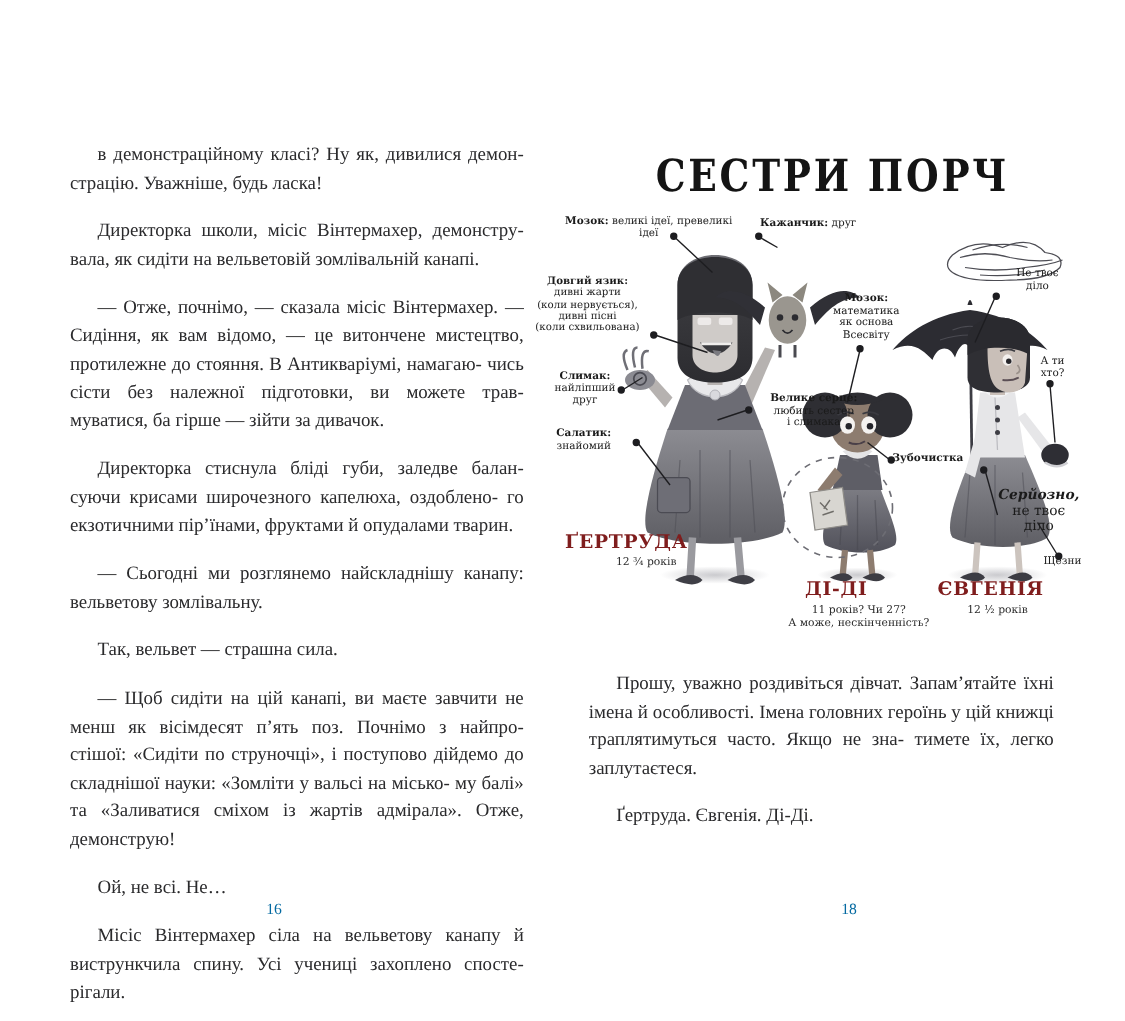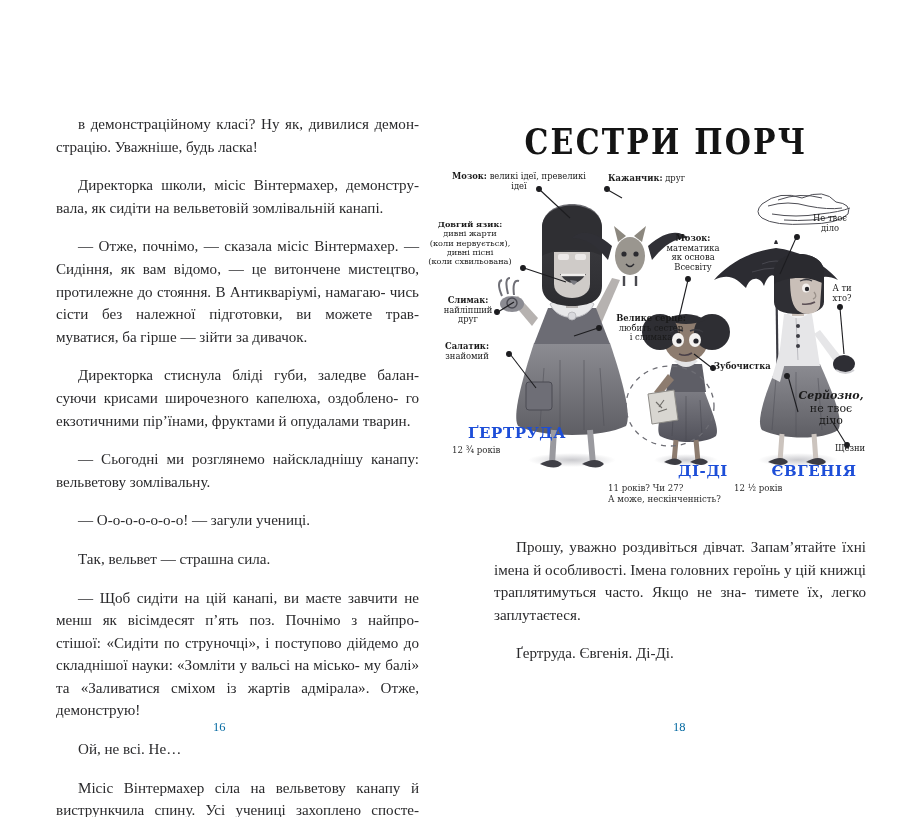"ҐЕРТРУДА" .name { color: #1d4ed8 -> #7f1d1d; text-align: center -> left }
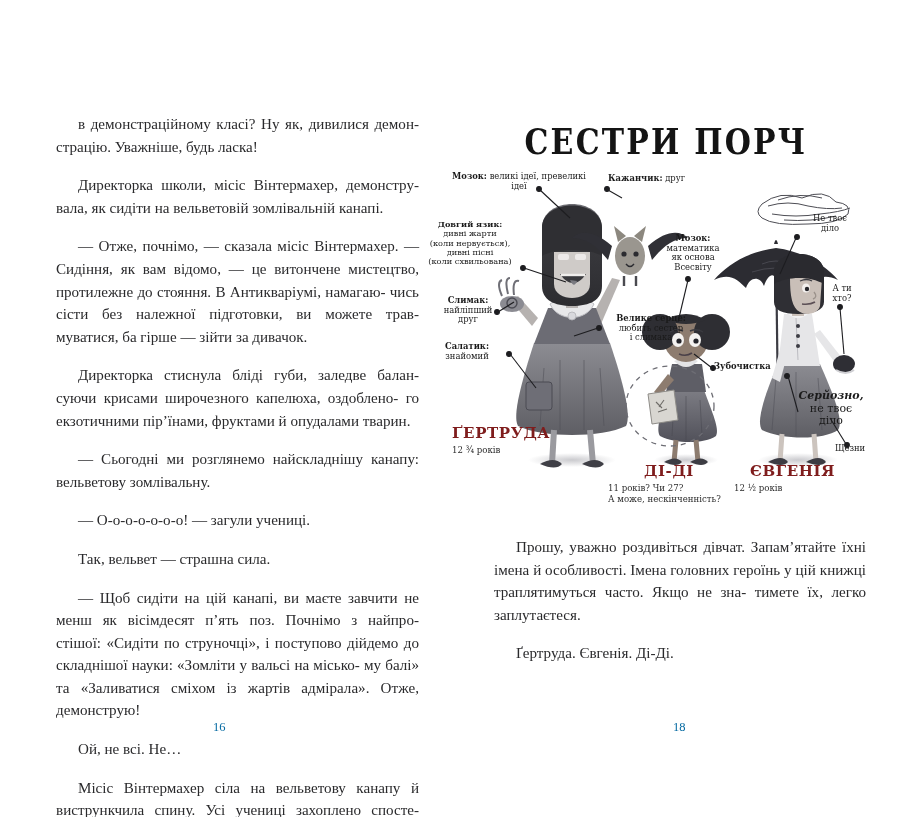"12 ¾ років" .age { text-align: none -> center }
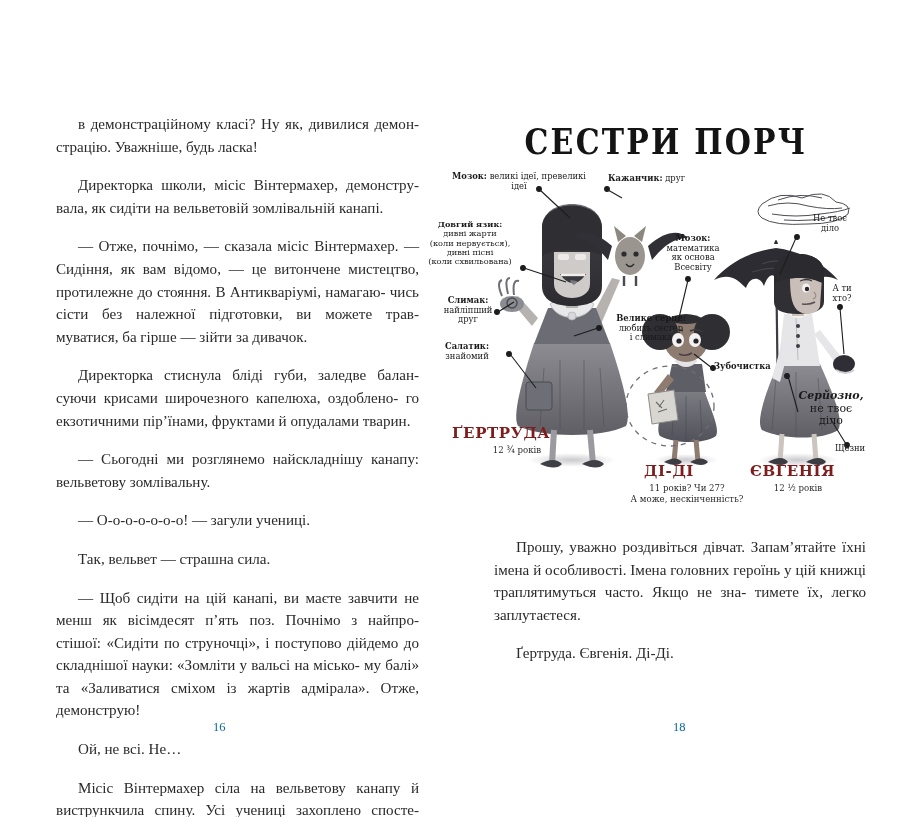"— О-о-о-о-о-о-о! — загули учениці." p.body-par { html: <p>— О-о-о-о-о-о-о! — загули учениці.</p> -> none }
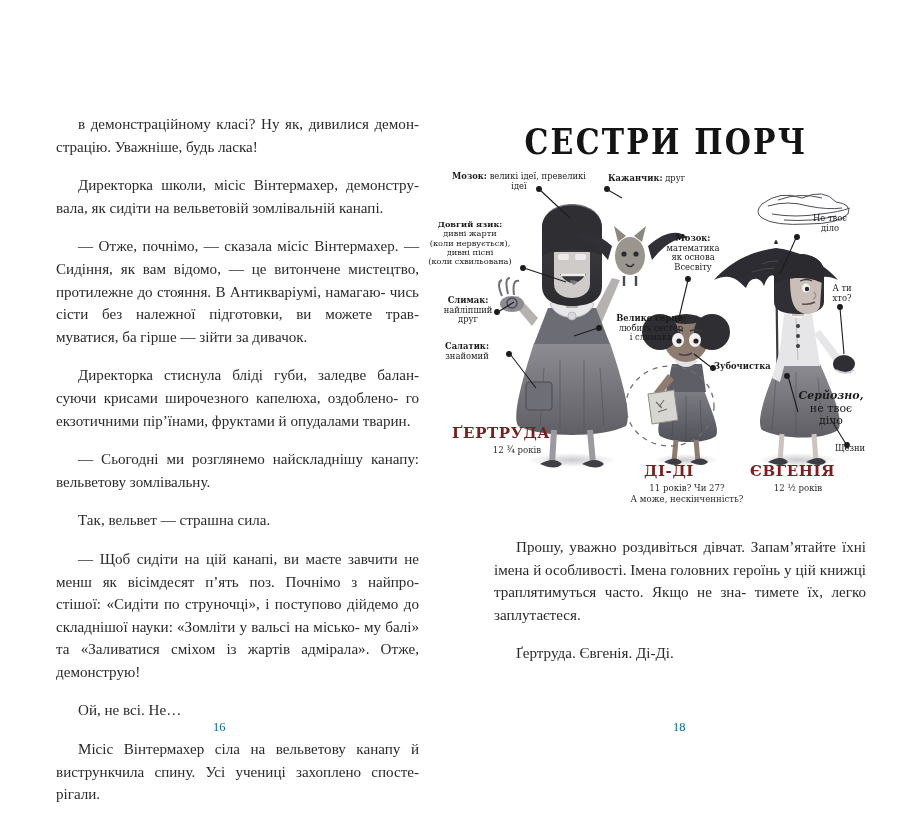"Прошу, уважно роздивіться дівчат." .col-right { left: 494px -> 471px }
